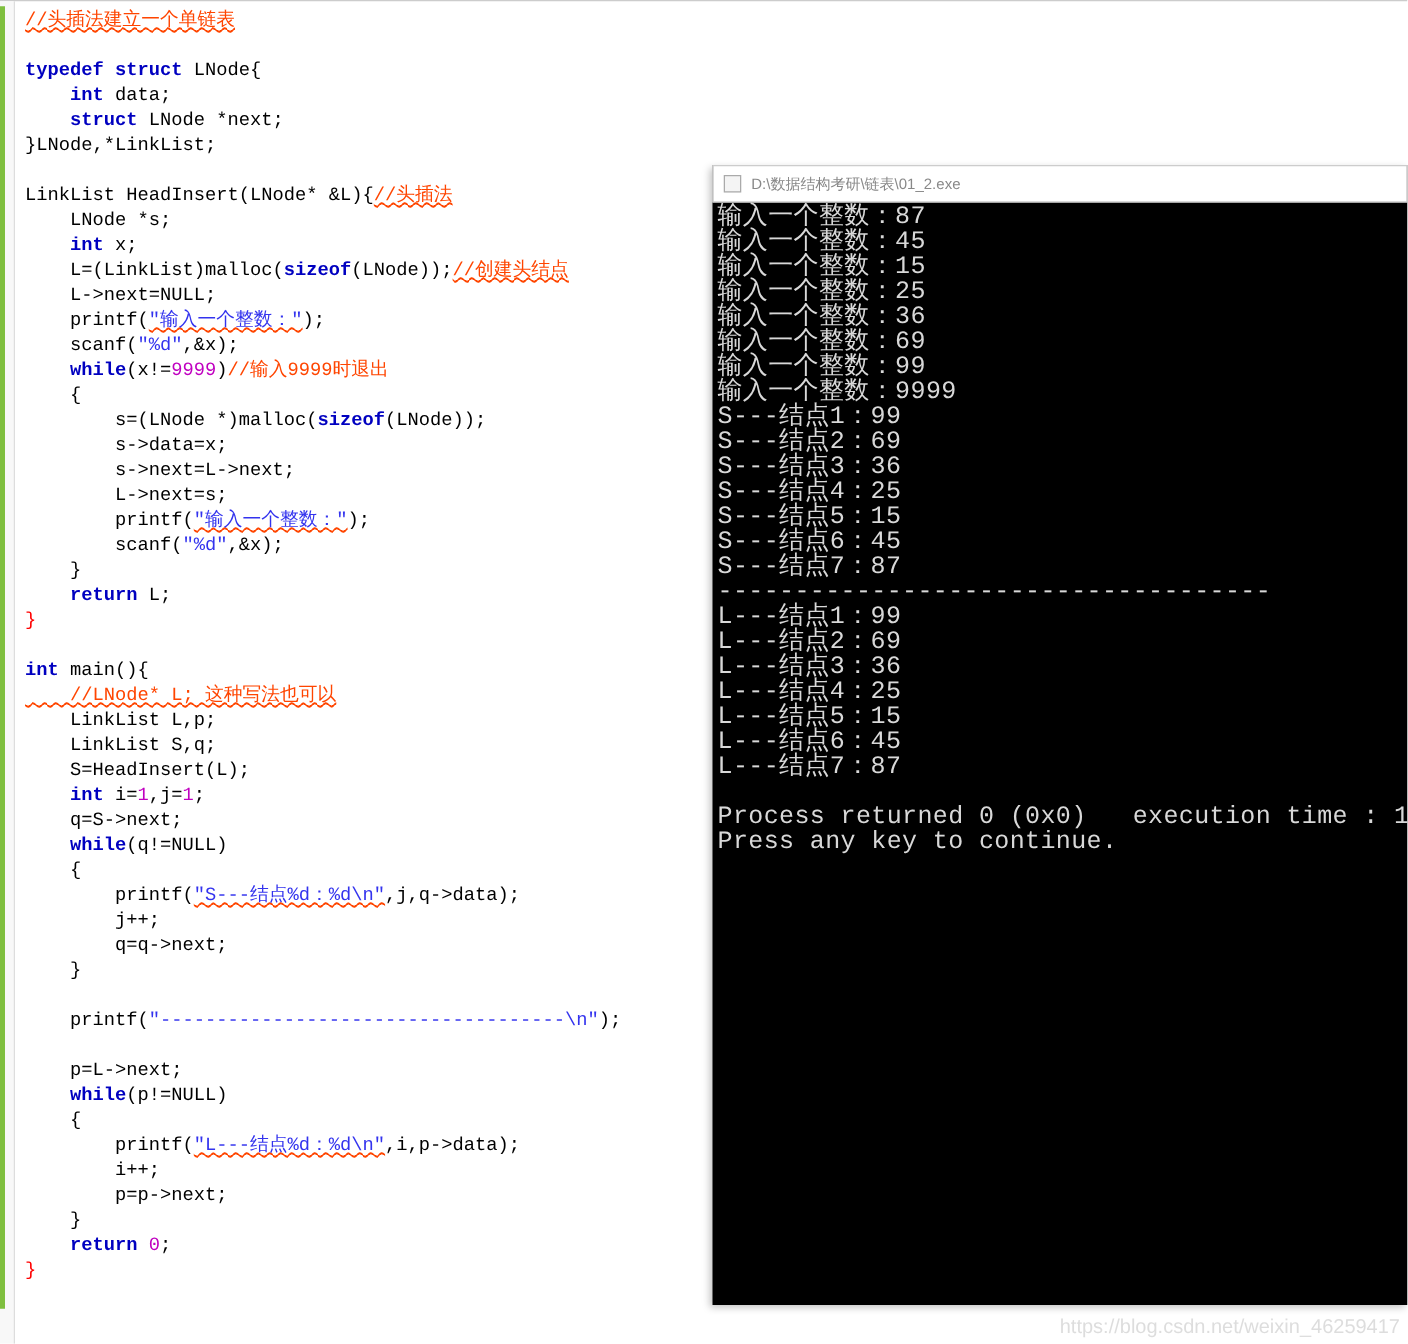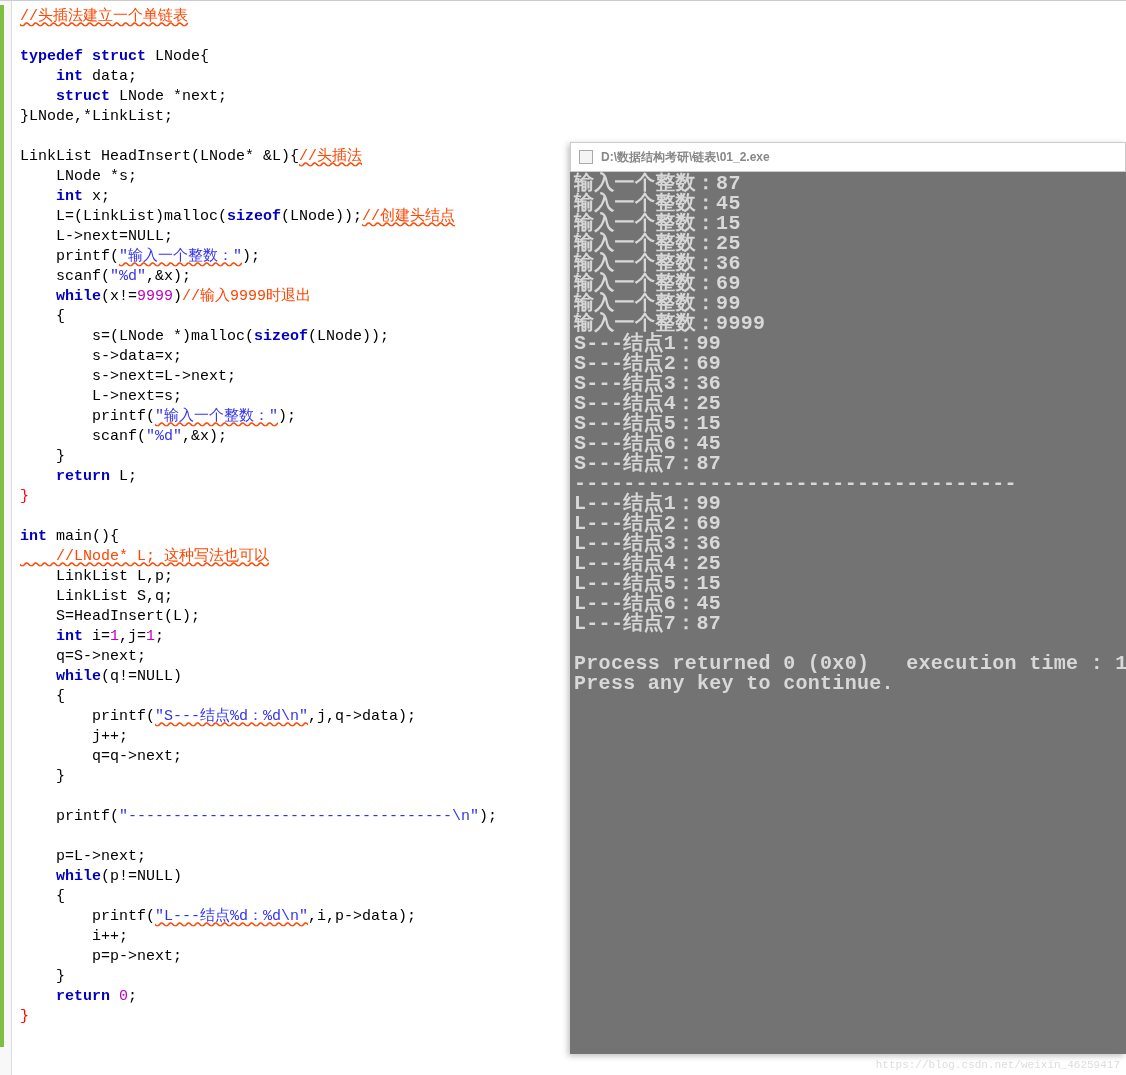"D:\数据结构考研\链表\01_2.exe" .console-window { background: #737373 -> #000000; font-weight: bold -> none; top: 142px -> 132px }
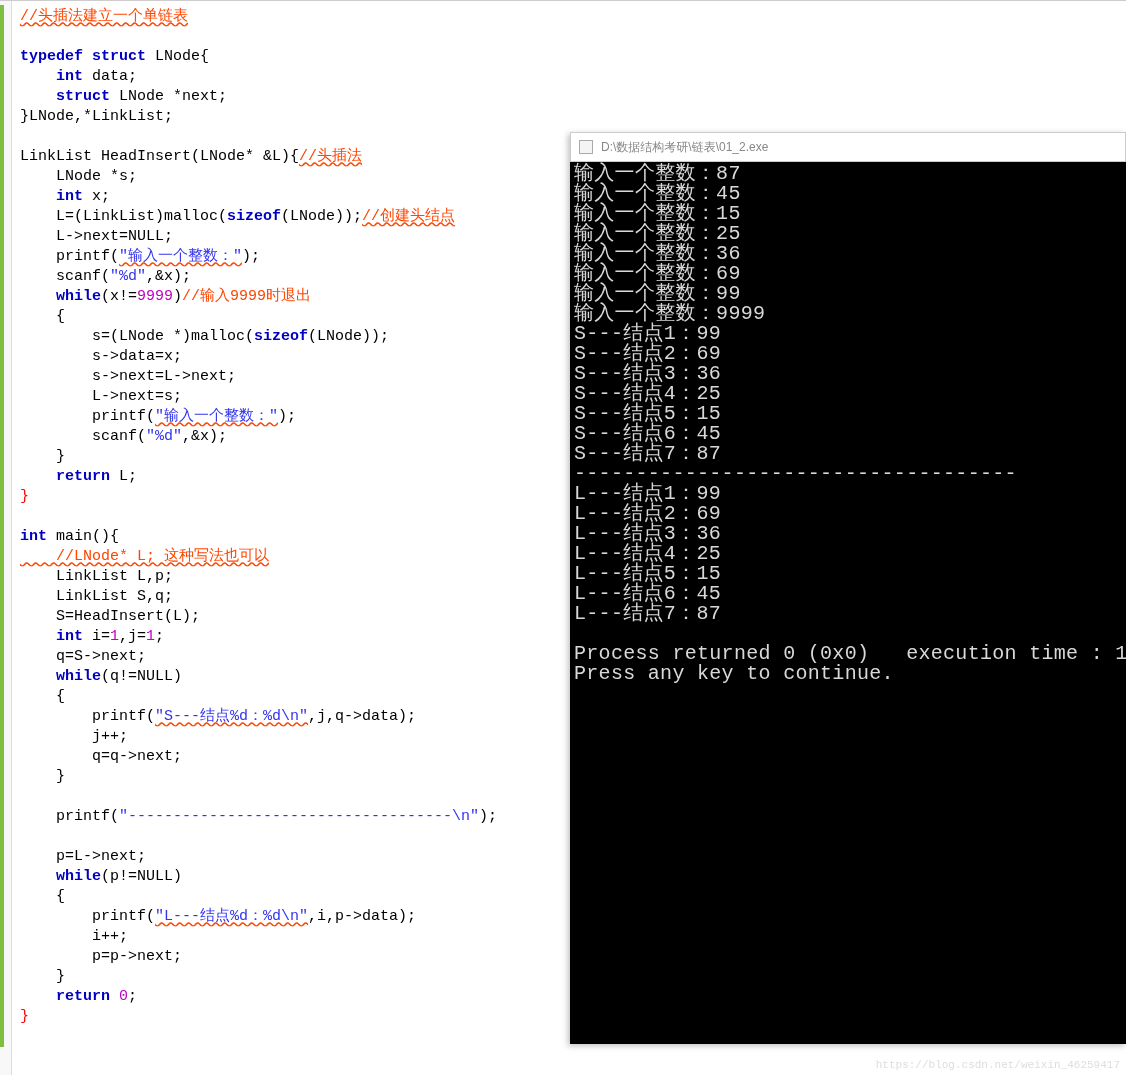"https://blog.csdn.net/weixin_46259417" .watermark { font-family: Liberation Mono, monospace -> Liberation Sans, sans-serif; font-size: 11px -> 16px }
